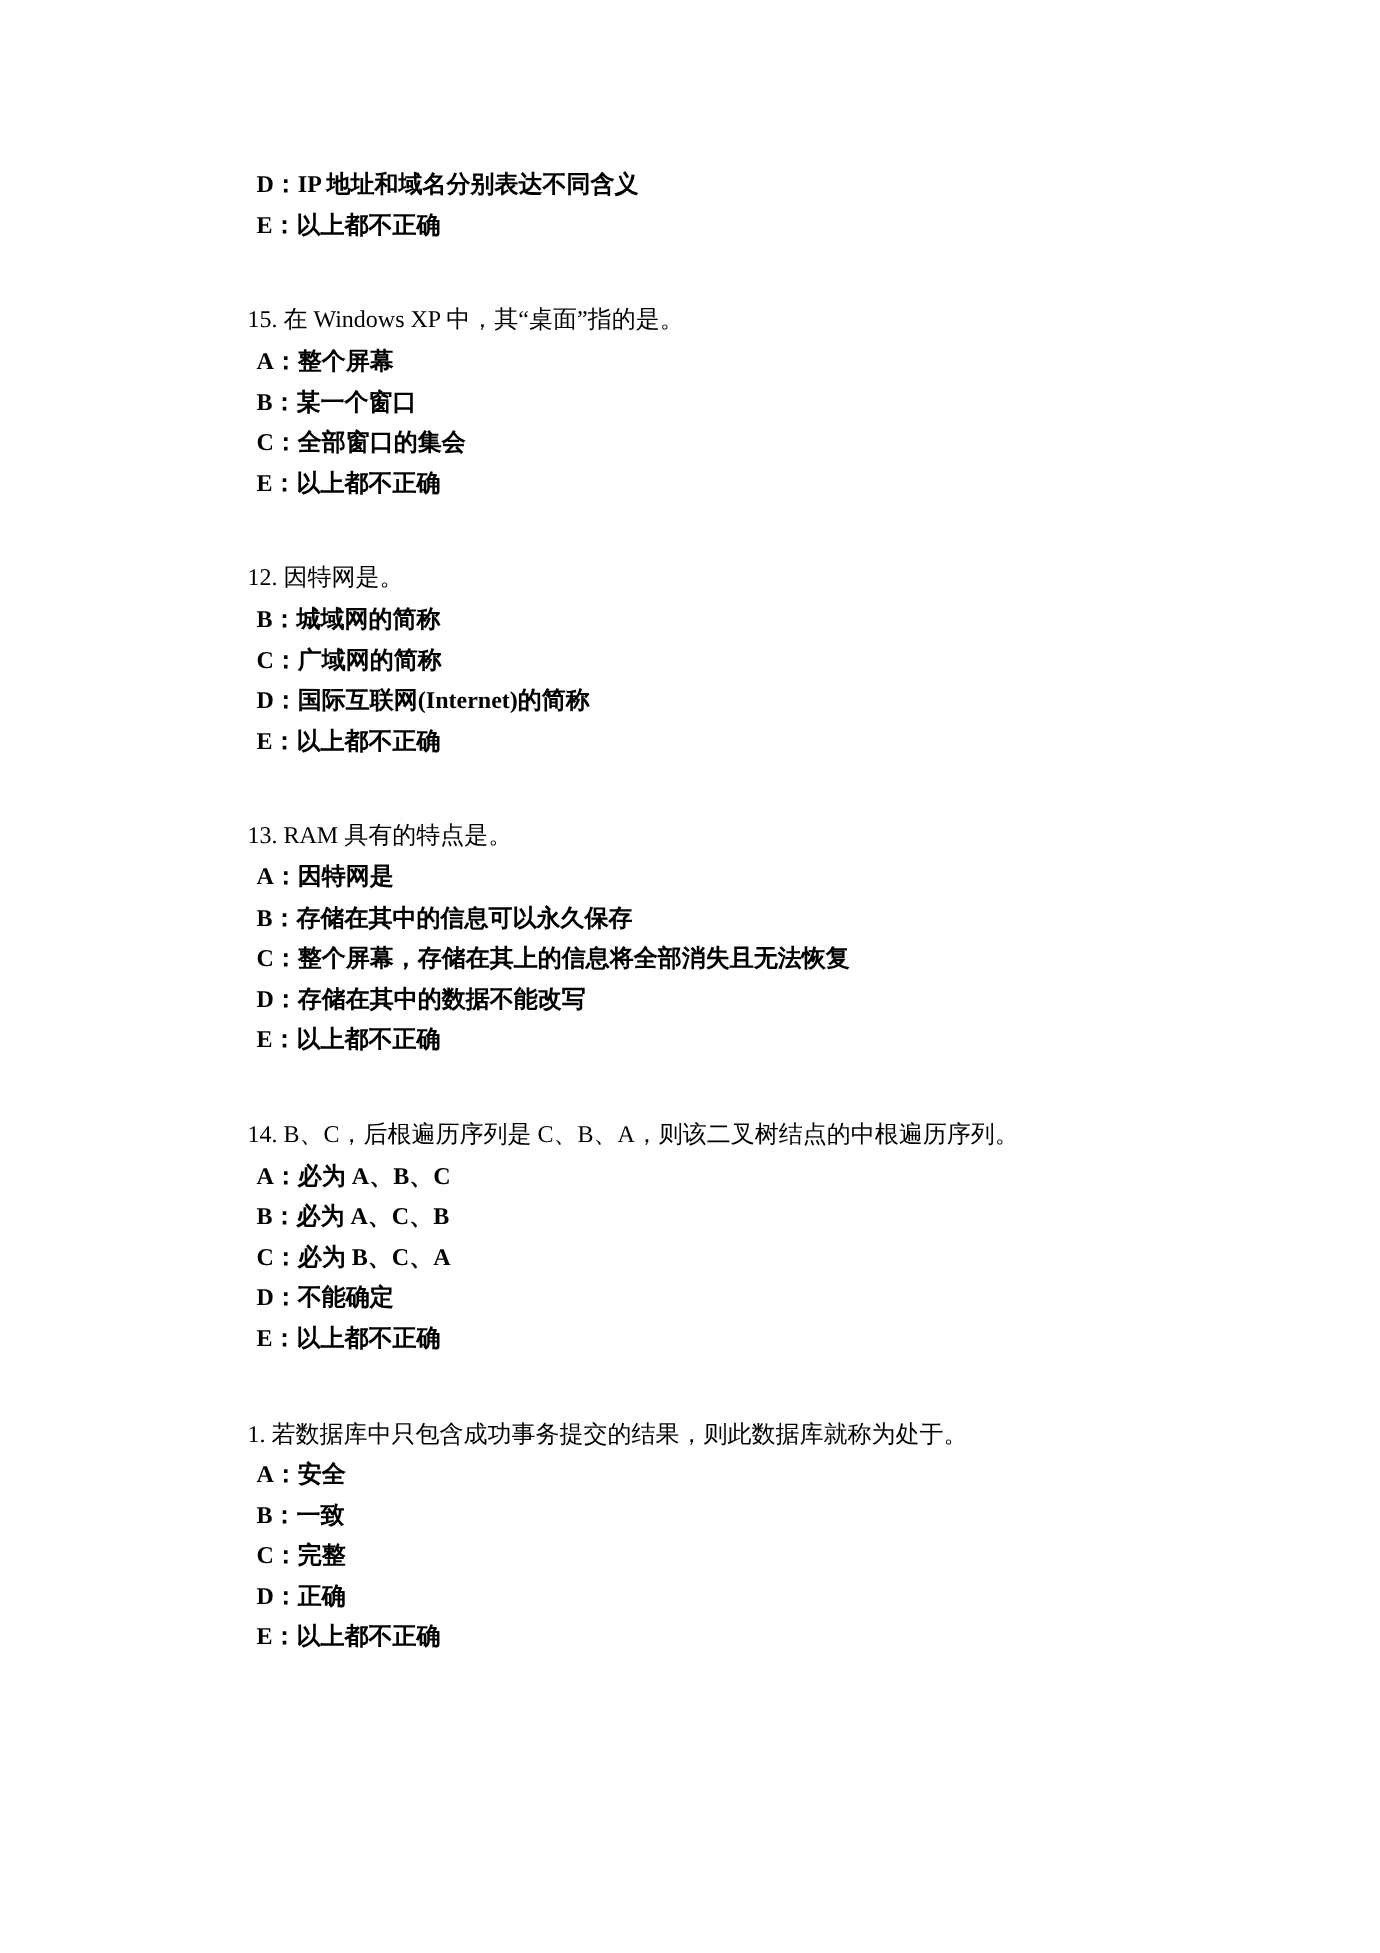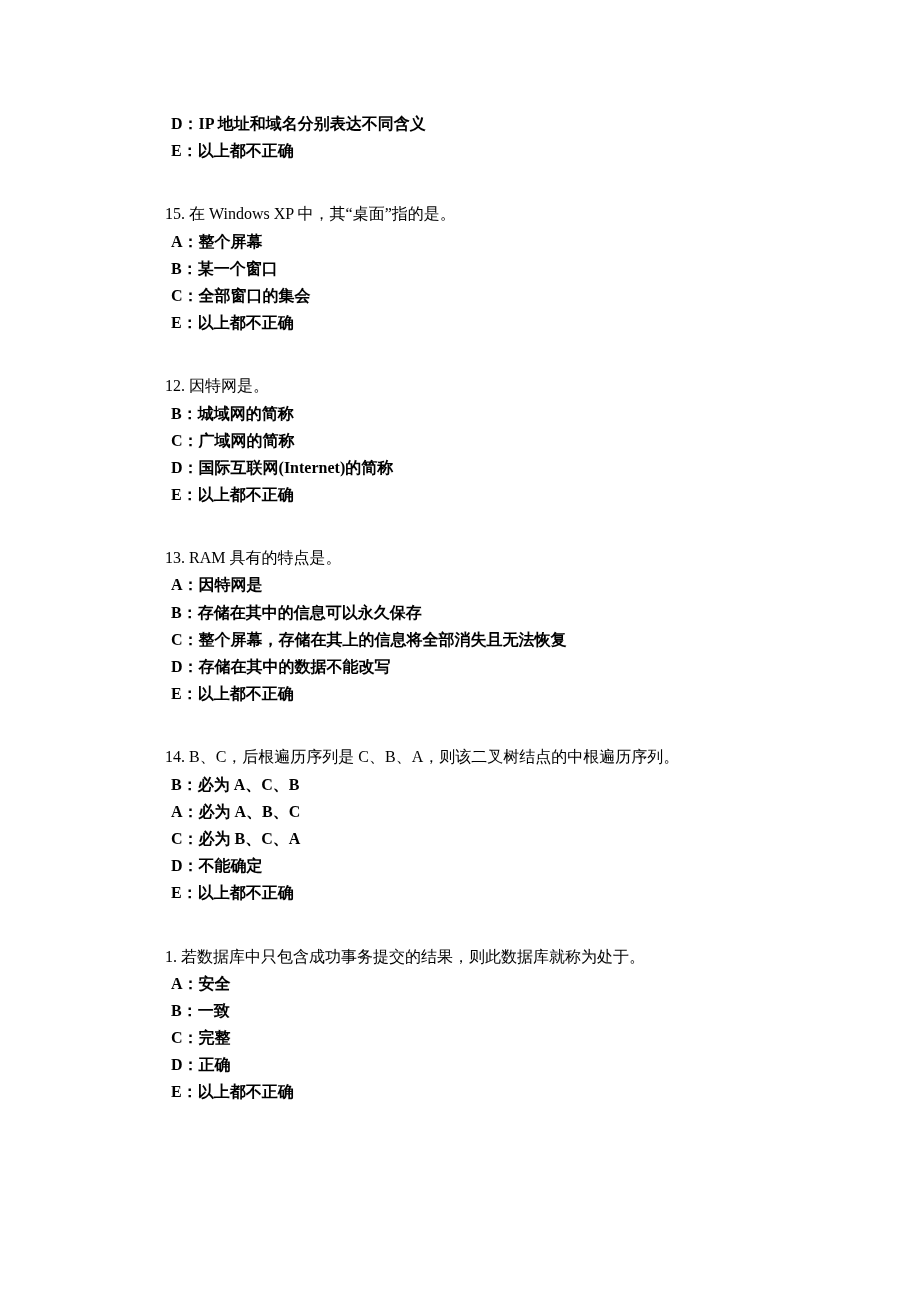"B：必为 A、C、B" div.option { order: before "A：必为 A、B、C" -> after "A：必为 A、B、C" }
